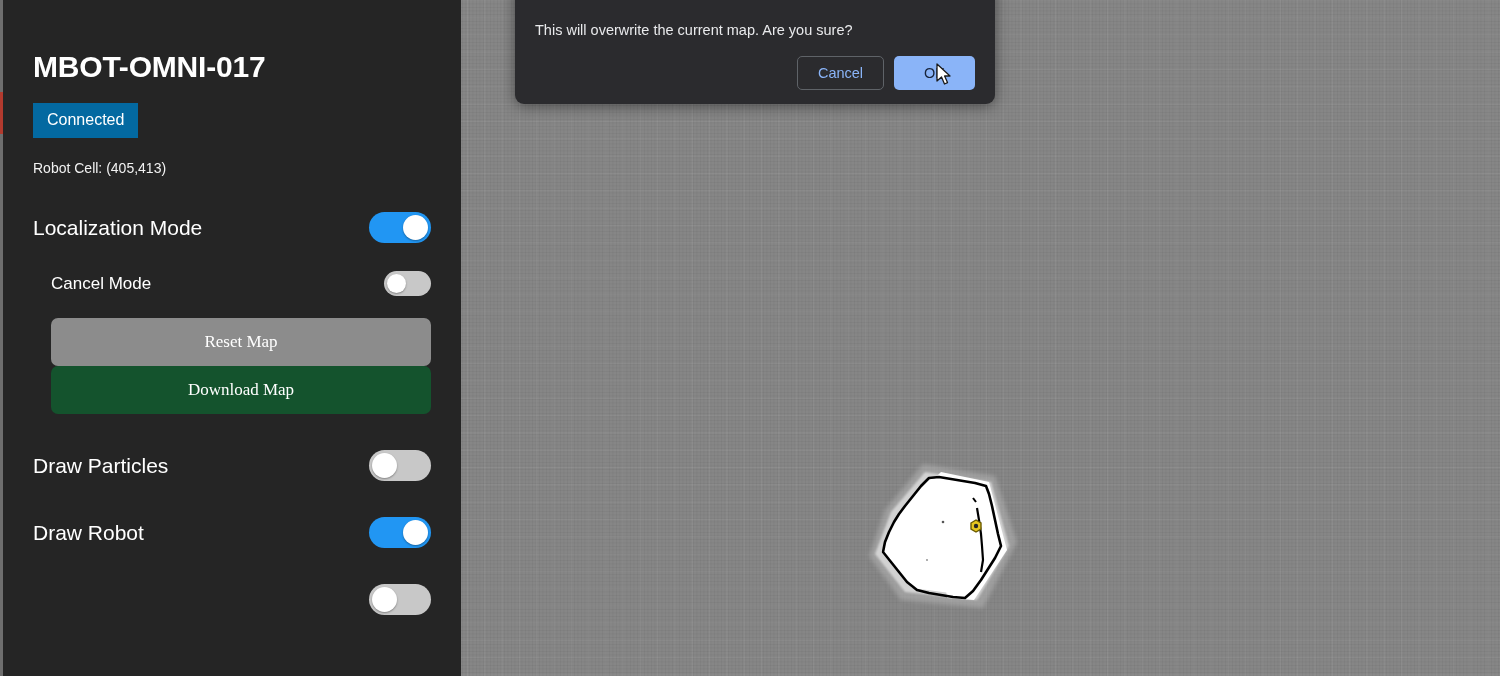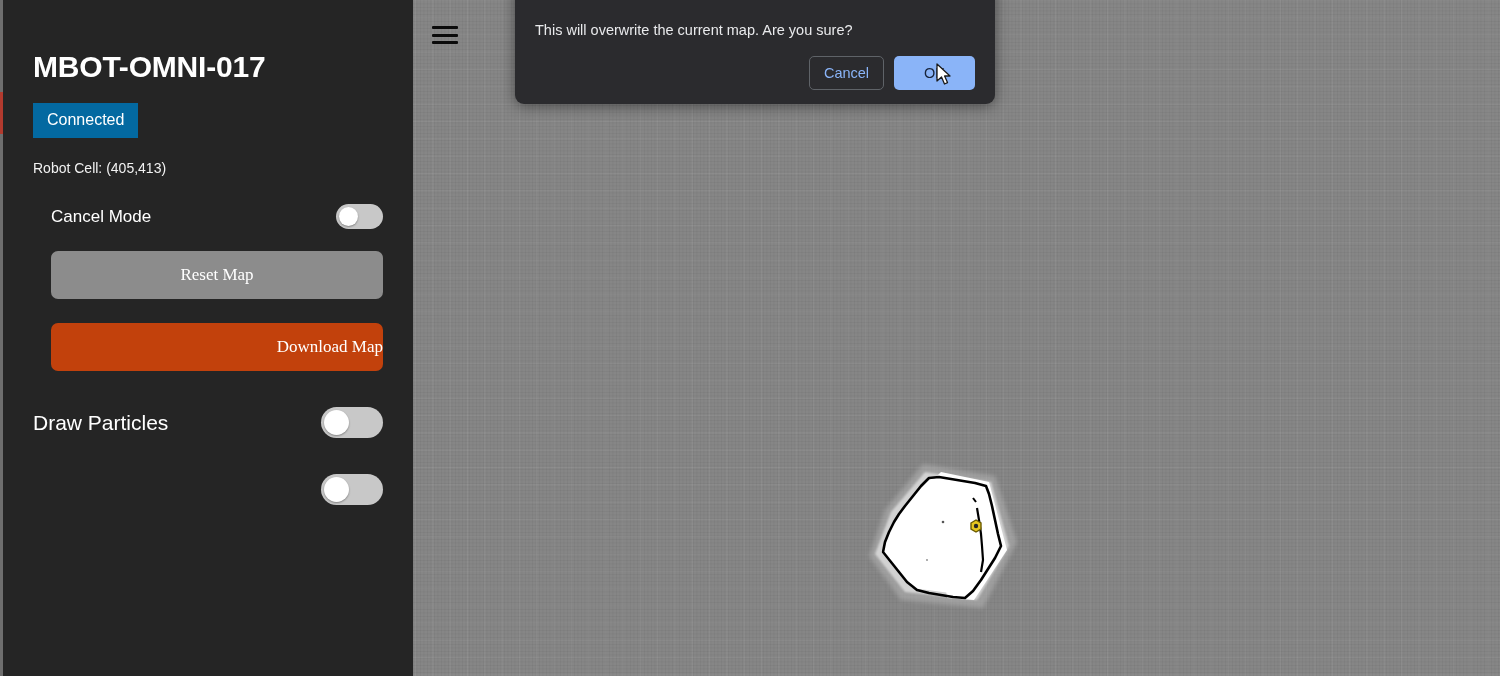"MBOT-OMNI-017" #sidebar { width: 410px -> 458px }
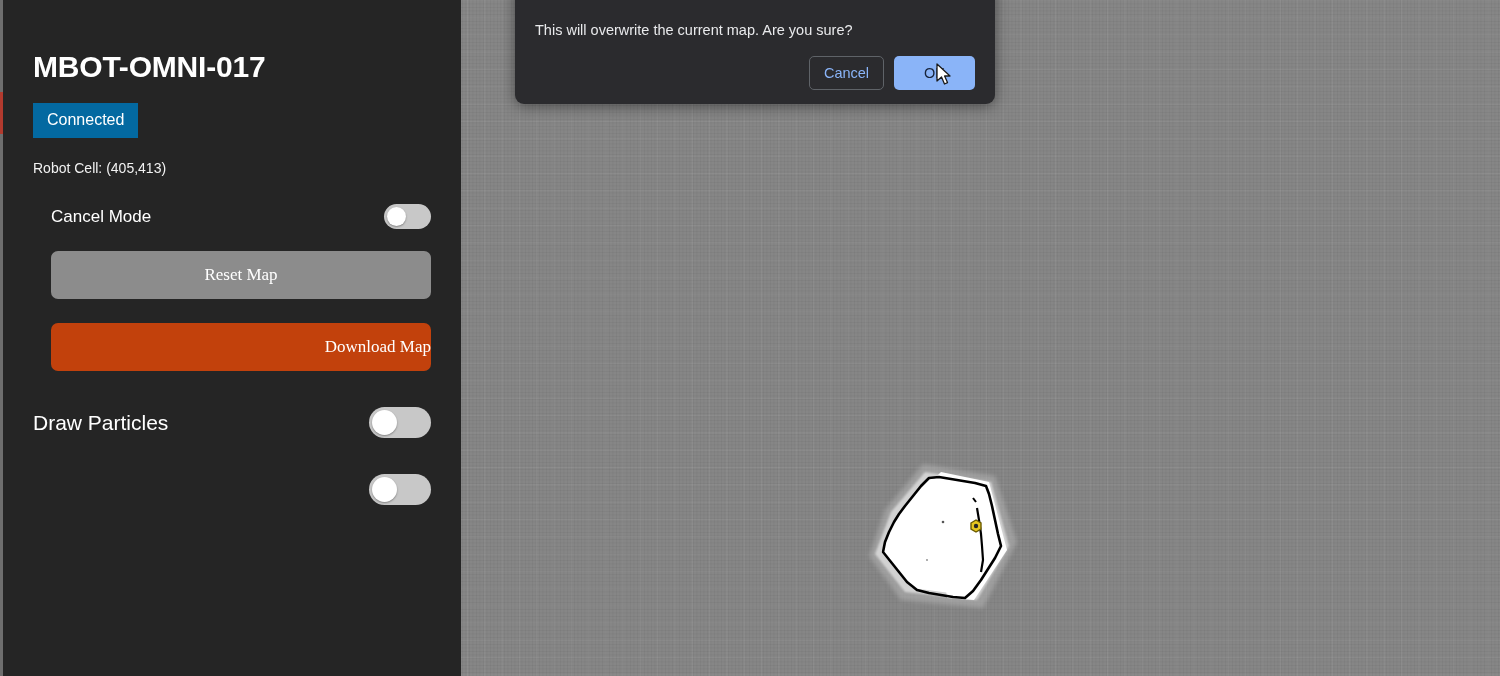"Cancel" #dialog-cancel-button { padding: 8px 14px -> 8px 20px }
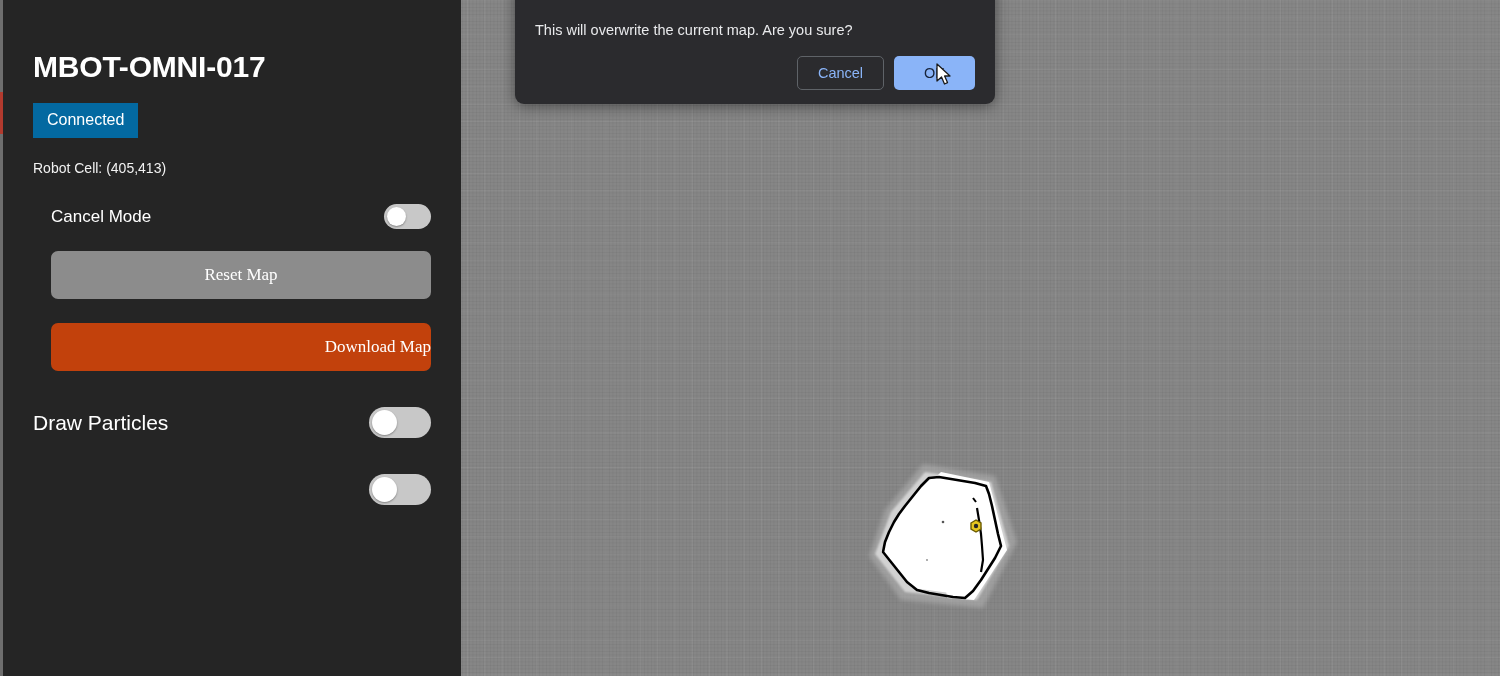"Localization Mode" div.row { html: none -> <div> <span>Localization Mode</span> <span> <span></span> </span> </div> }
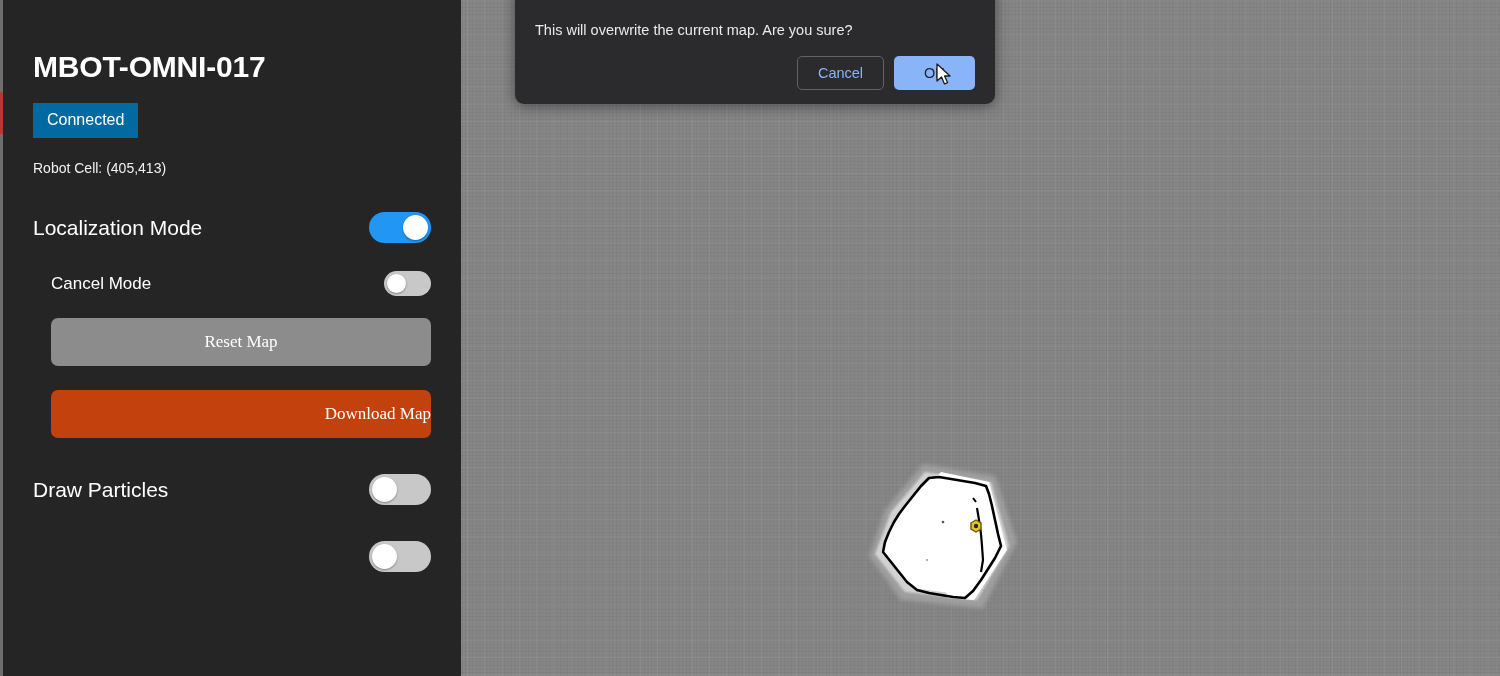"Download Map" #download-map-button { background: #c2410c -> #14532d; margin-top: 24px -> 0; text-align: right -> none }
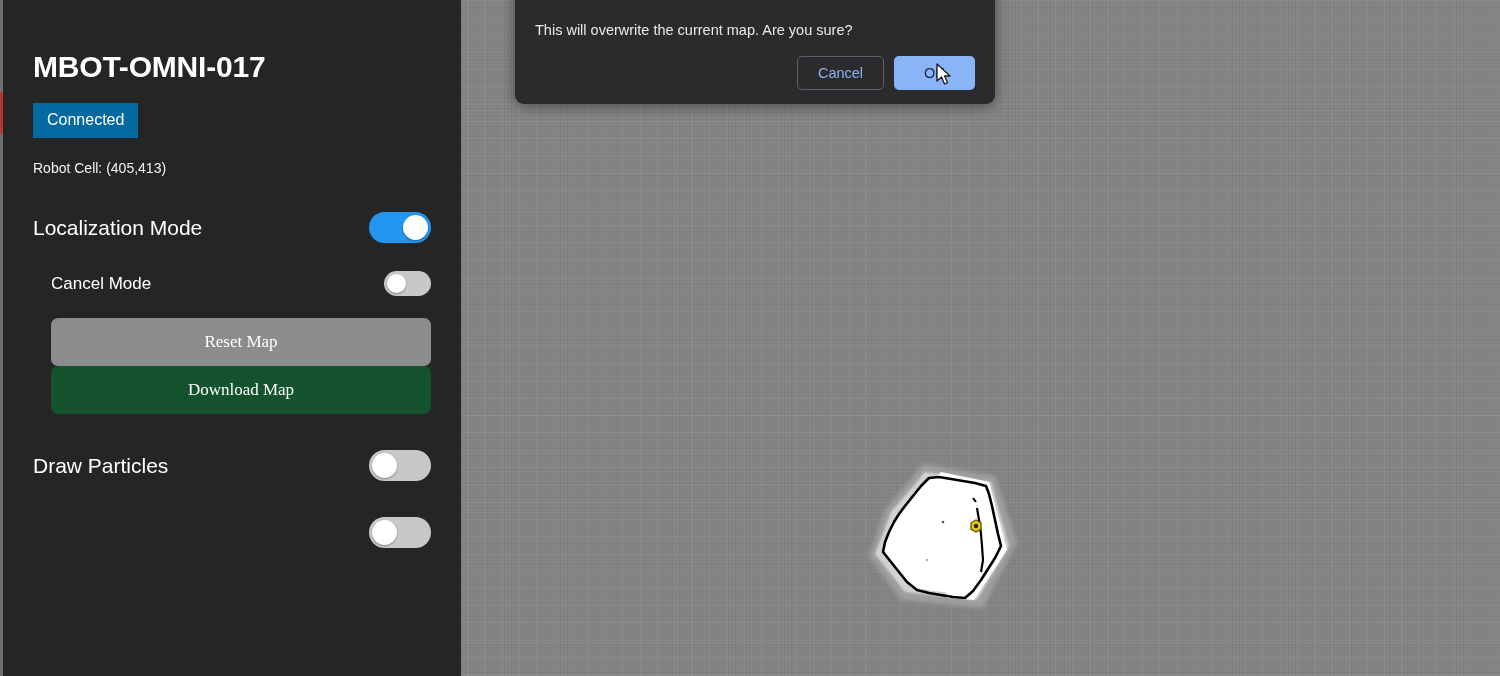"Draw Robot" div.row { html: none -> <div> <span>Draw Robot</span> <span> <span></span> </span> </div> }
